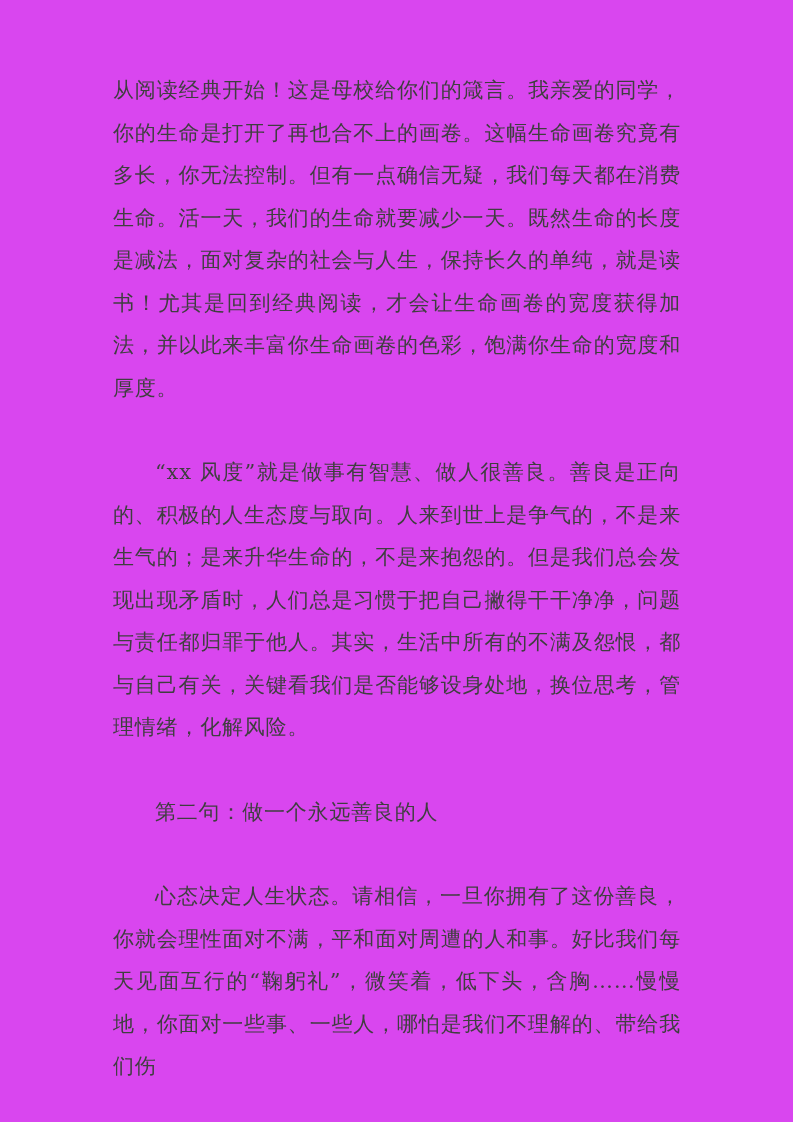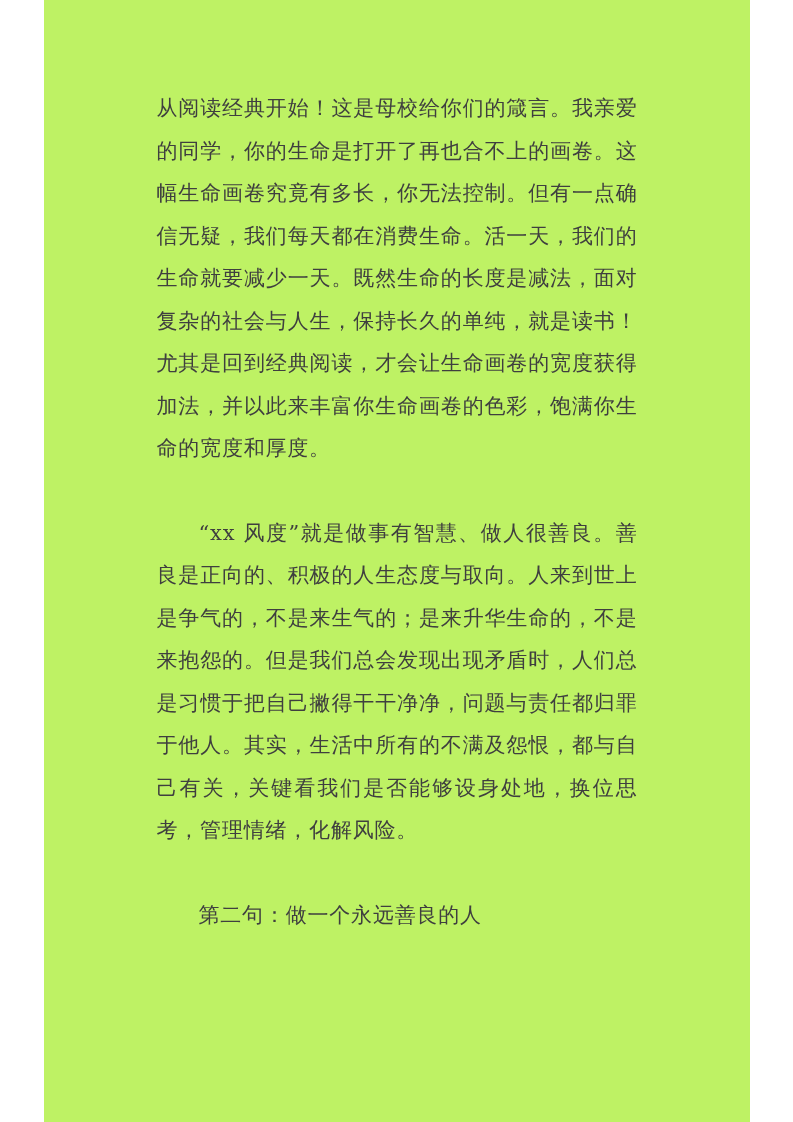"从阅读经典开始！这是母校给你们的箴言。我亲爱的同学，你的生命是打开了再也合不上的" .page { background: #bef264 -> #d946ef; padding: 87px 112px 0 113px -> 69px 112px 0 113px; width: 706px -> 793px }
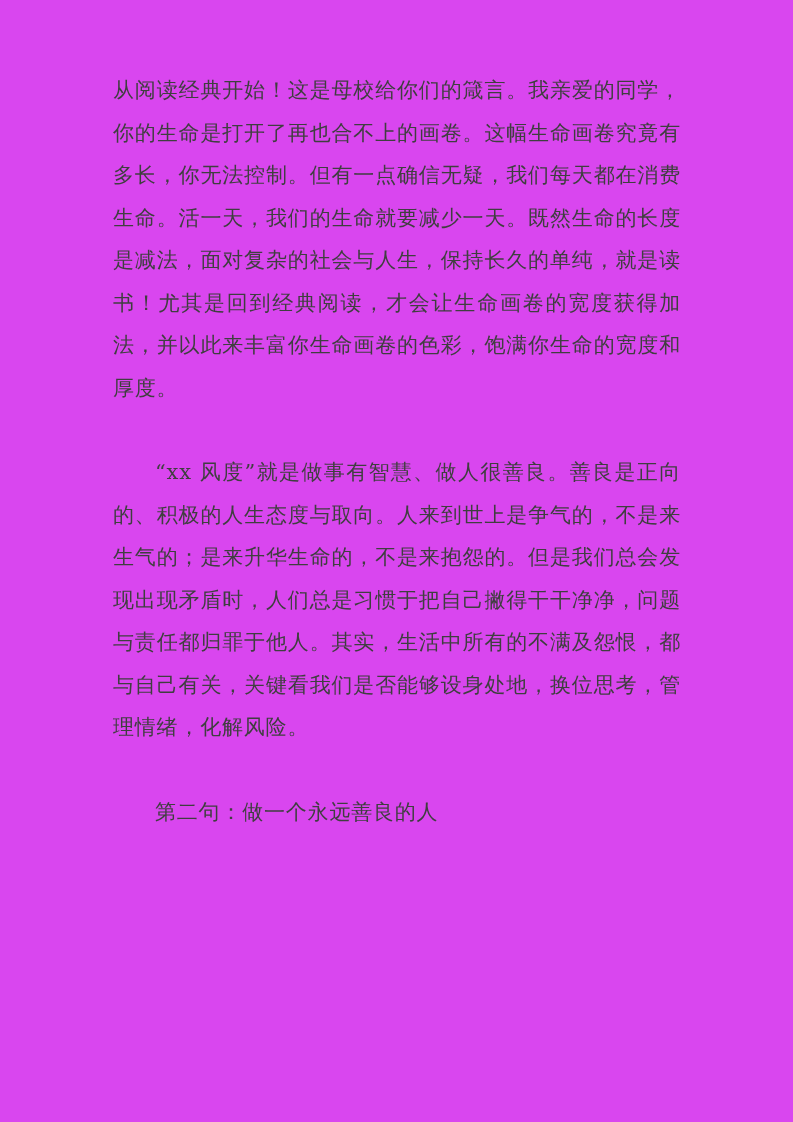"心态决定人生状态。请相信，一旦你拥有了这份善良，你就会理性面对不满，平和面对周遭" p.para { html: none -> <p>心态决定人生状态。请相信，一旦你拥有了这份善良，你就会理性面对不满，平和面对周遭的人和事。好比我们每天见面互行的“鞠躬礼”，微笑着，低下头，含胸……慢慢地，你面对一些事、一些人，哪怕是我们不理解的、带给我们伤</p> }
